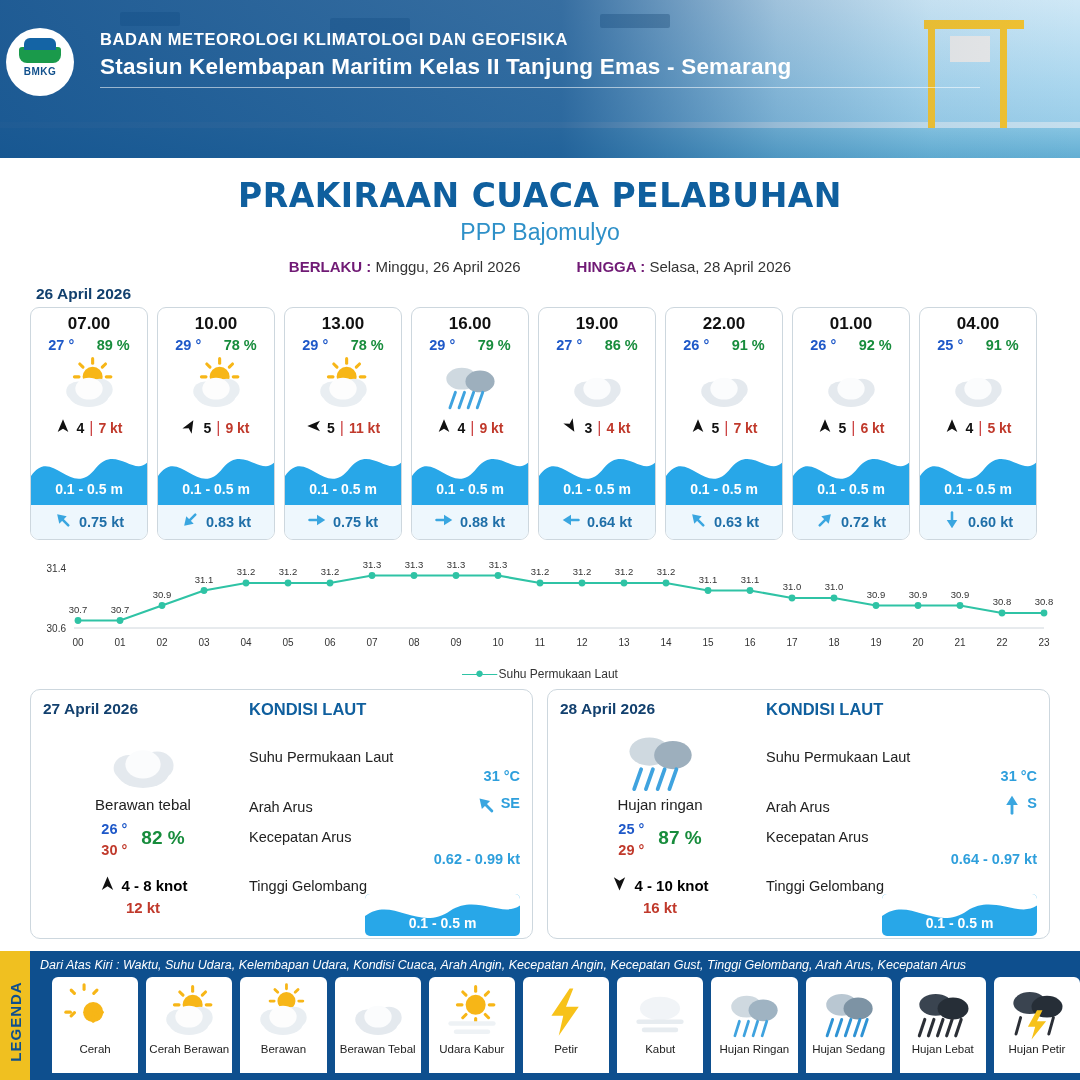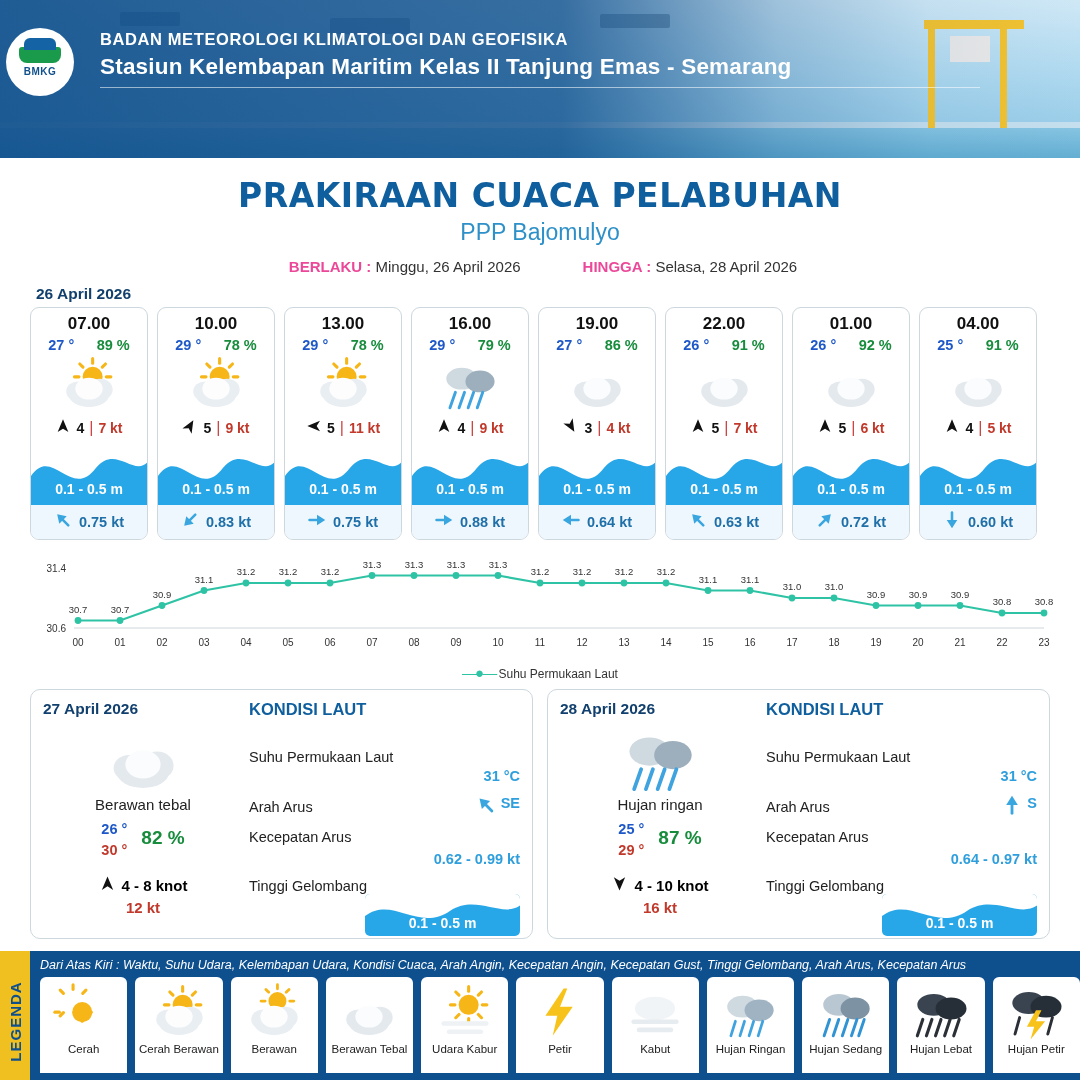"BERLAKU :" .valid-row b { color: #ec4899 -> #701a75; margin-left: 6px -> none }
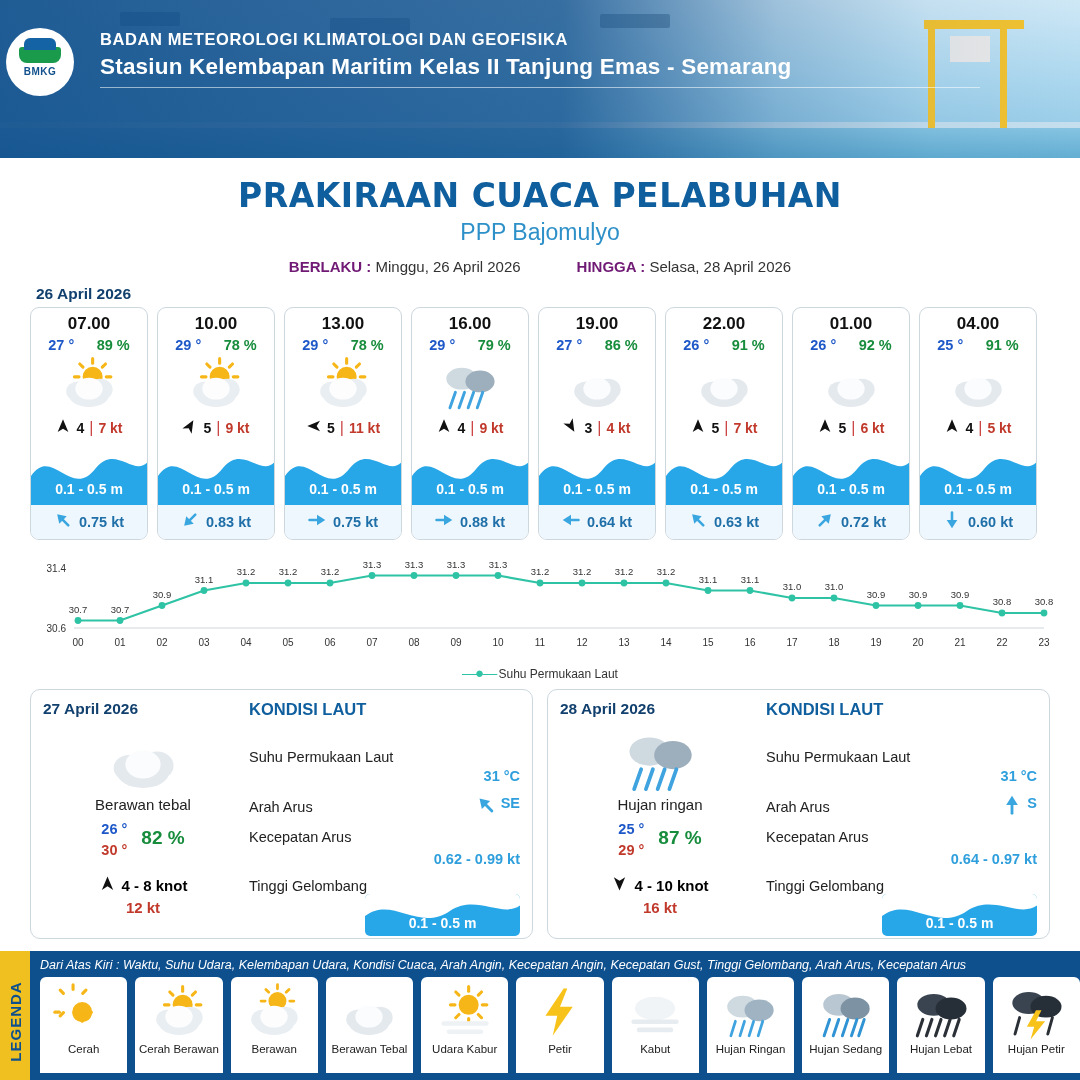"Cerah" .legend-items { padding-left: 40px -> 52px }
